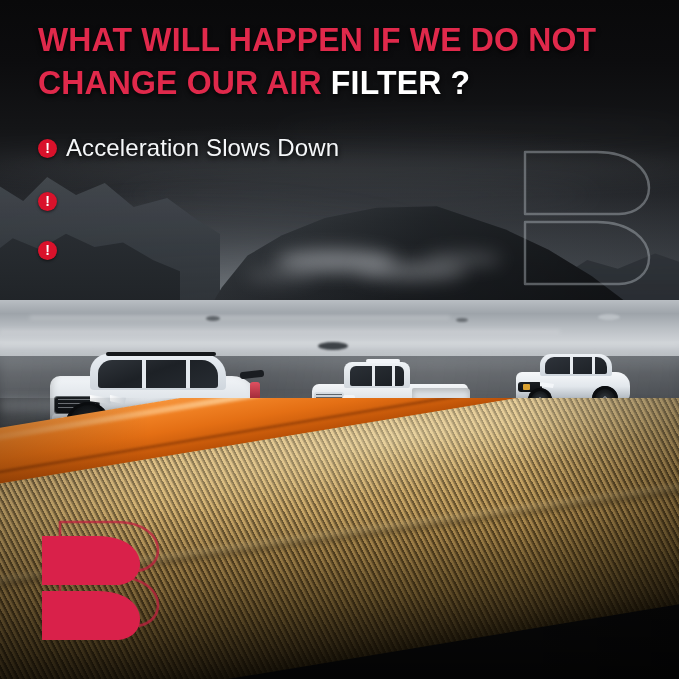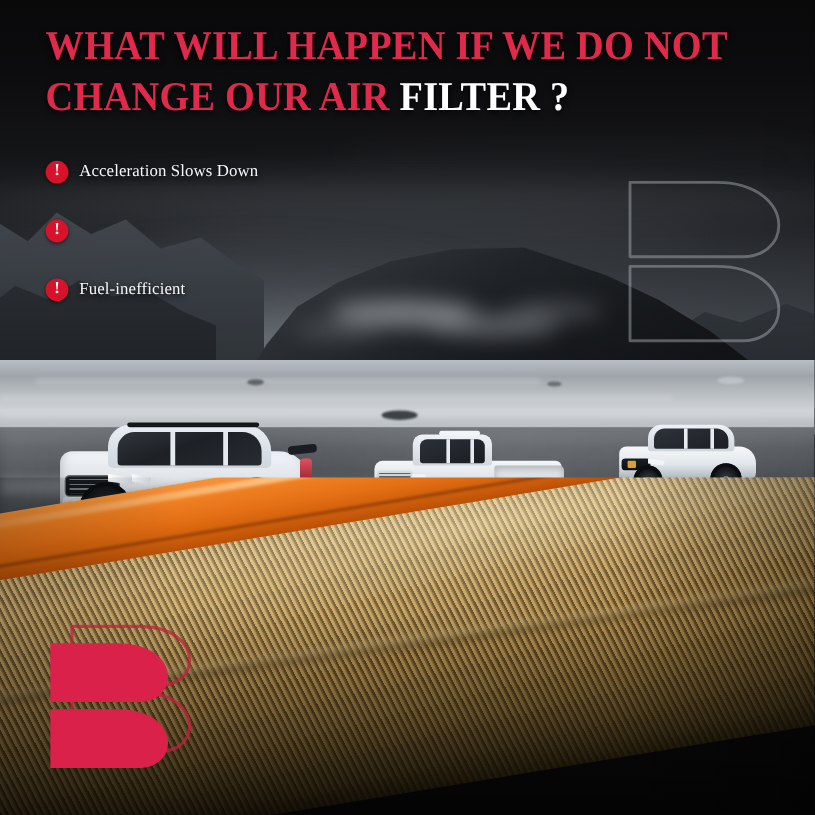"WHAT WILL HAPPEN IF WE" .poster { font-family: Liberation Serif, serif -> Liberation Sans, sans-serif }
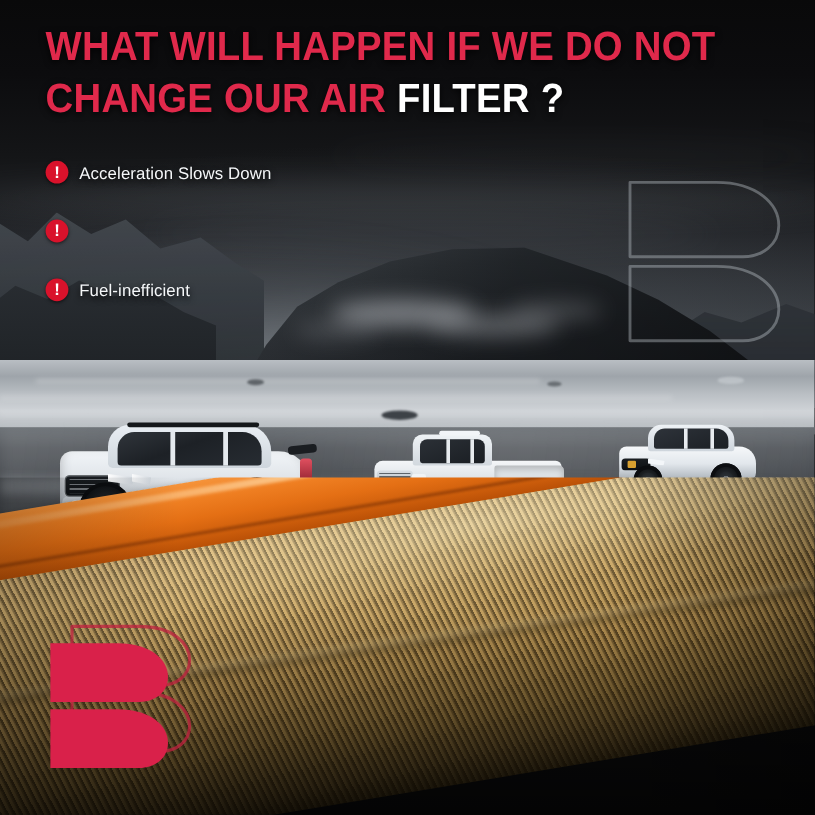"Acceleration Slows Down" .bullet-text { font-size: 14px -> 24px }
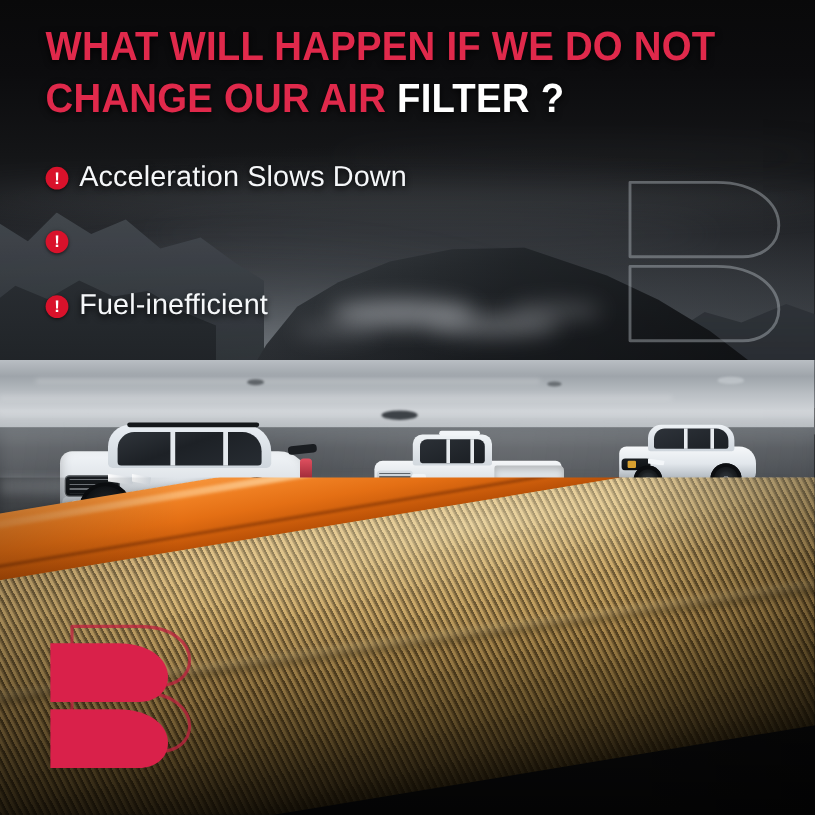"Fuel-inefficient" span.bullet-text { html: <span>Fuel-inefficient</span> -> none }
